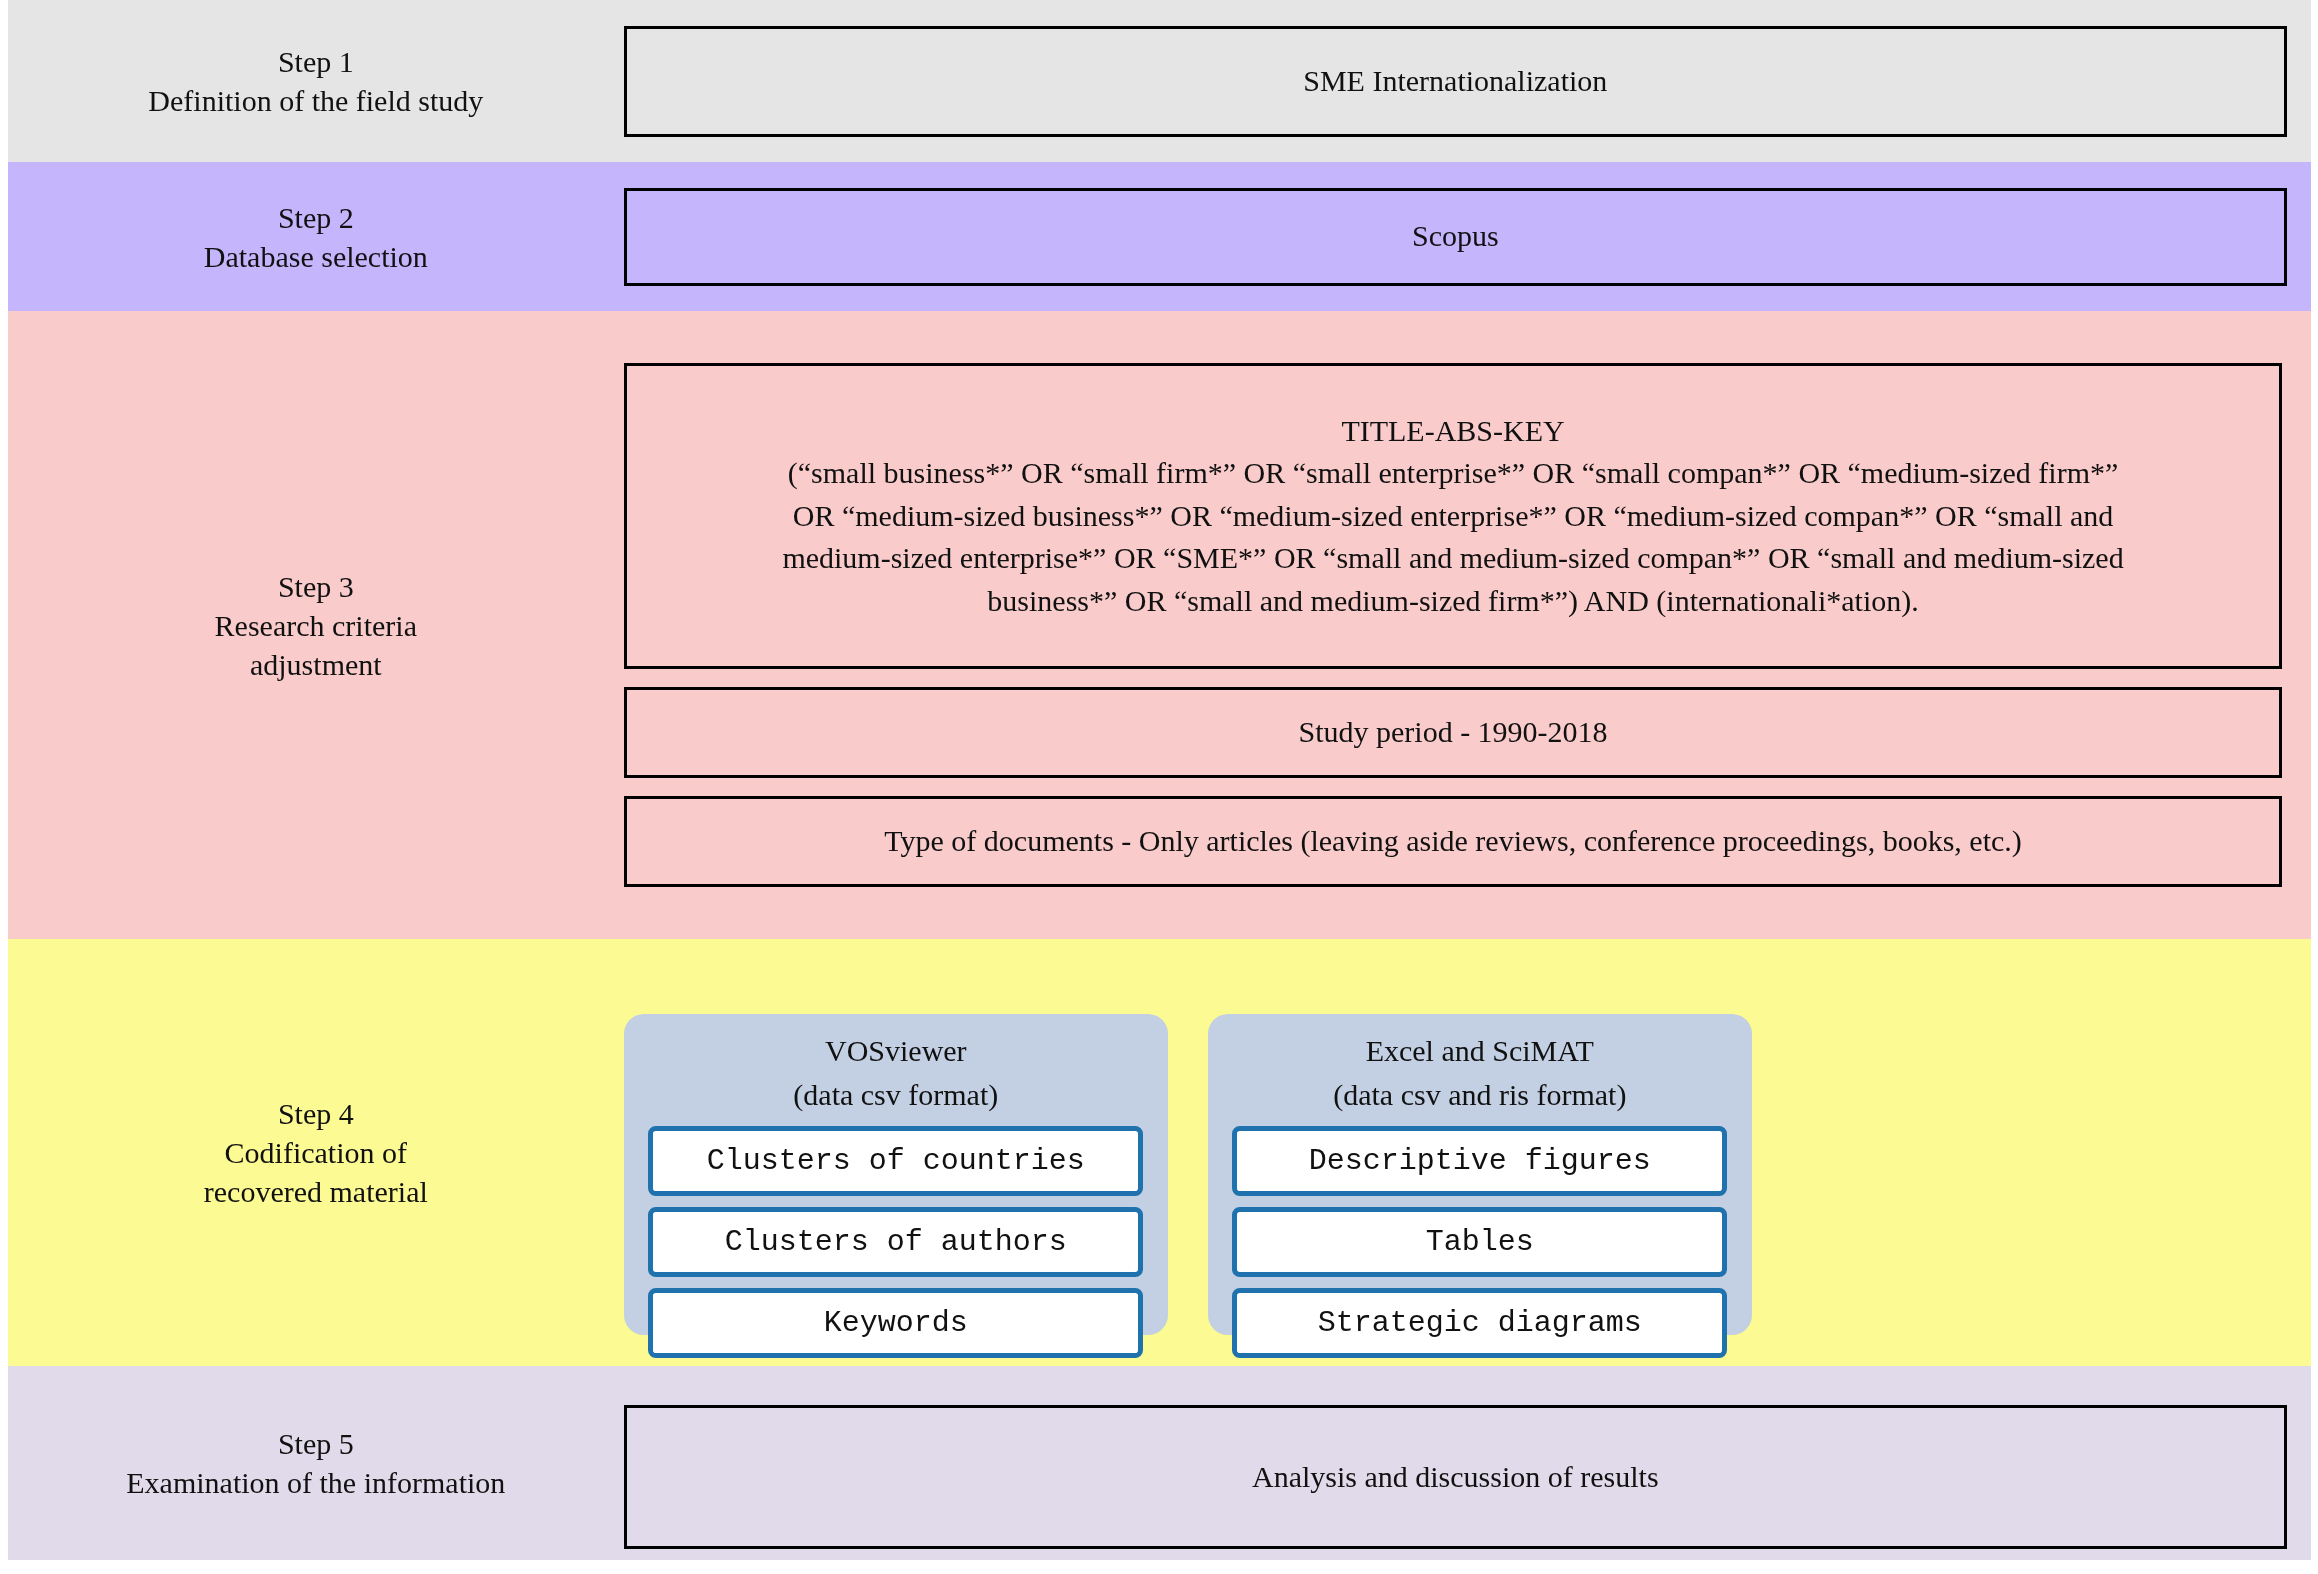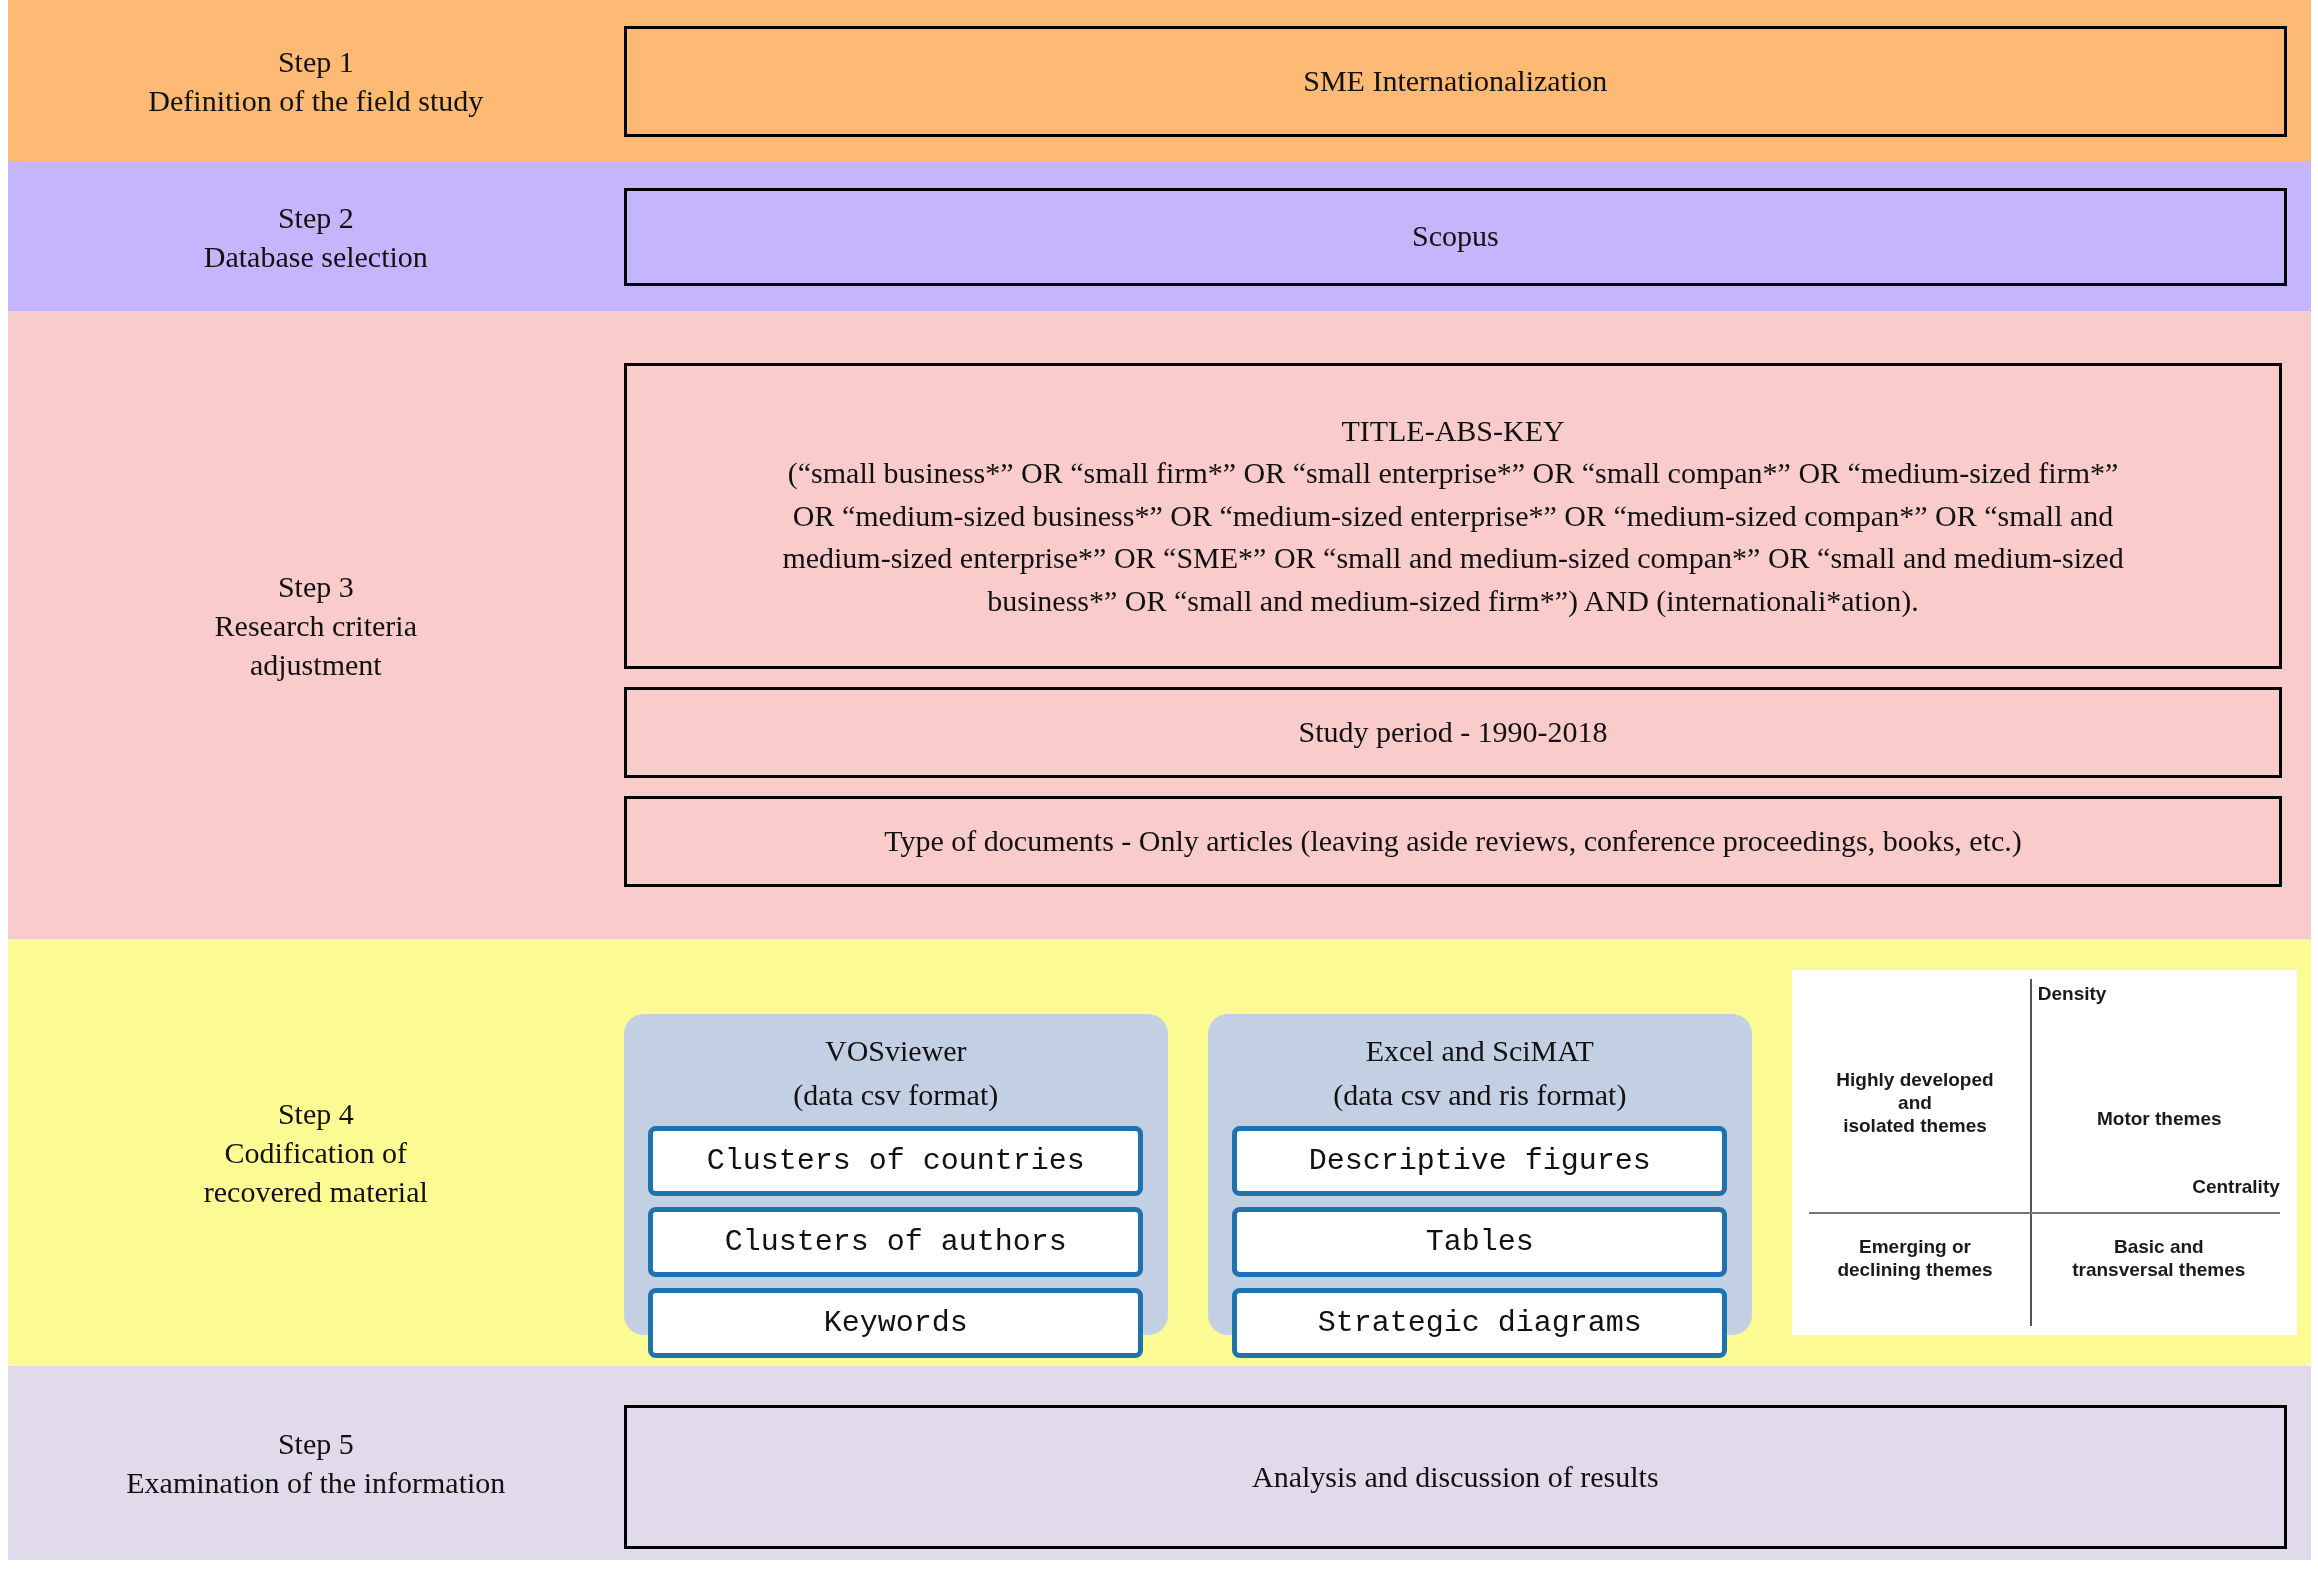"Step 1" .r1 { background: #fdba74 -> #e5e5e5 }
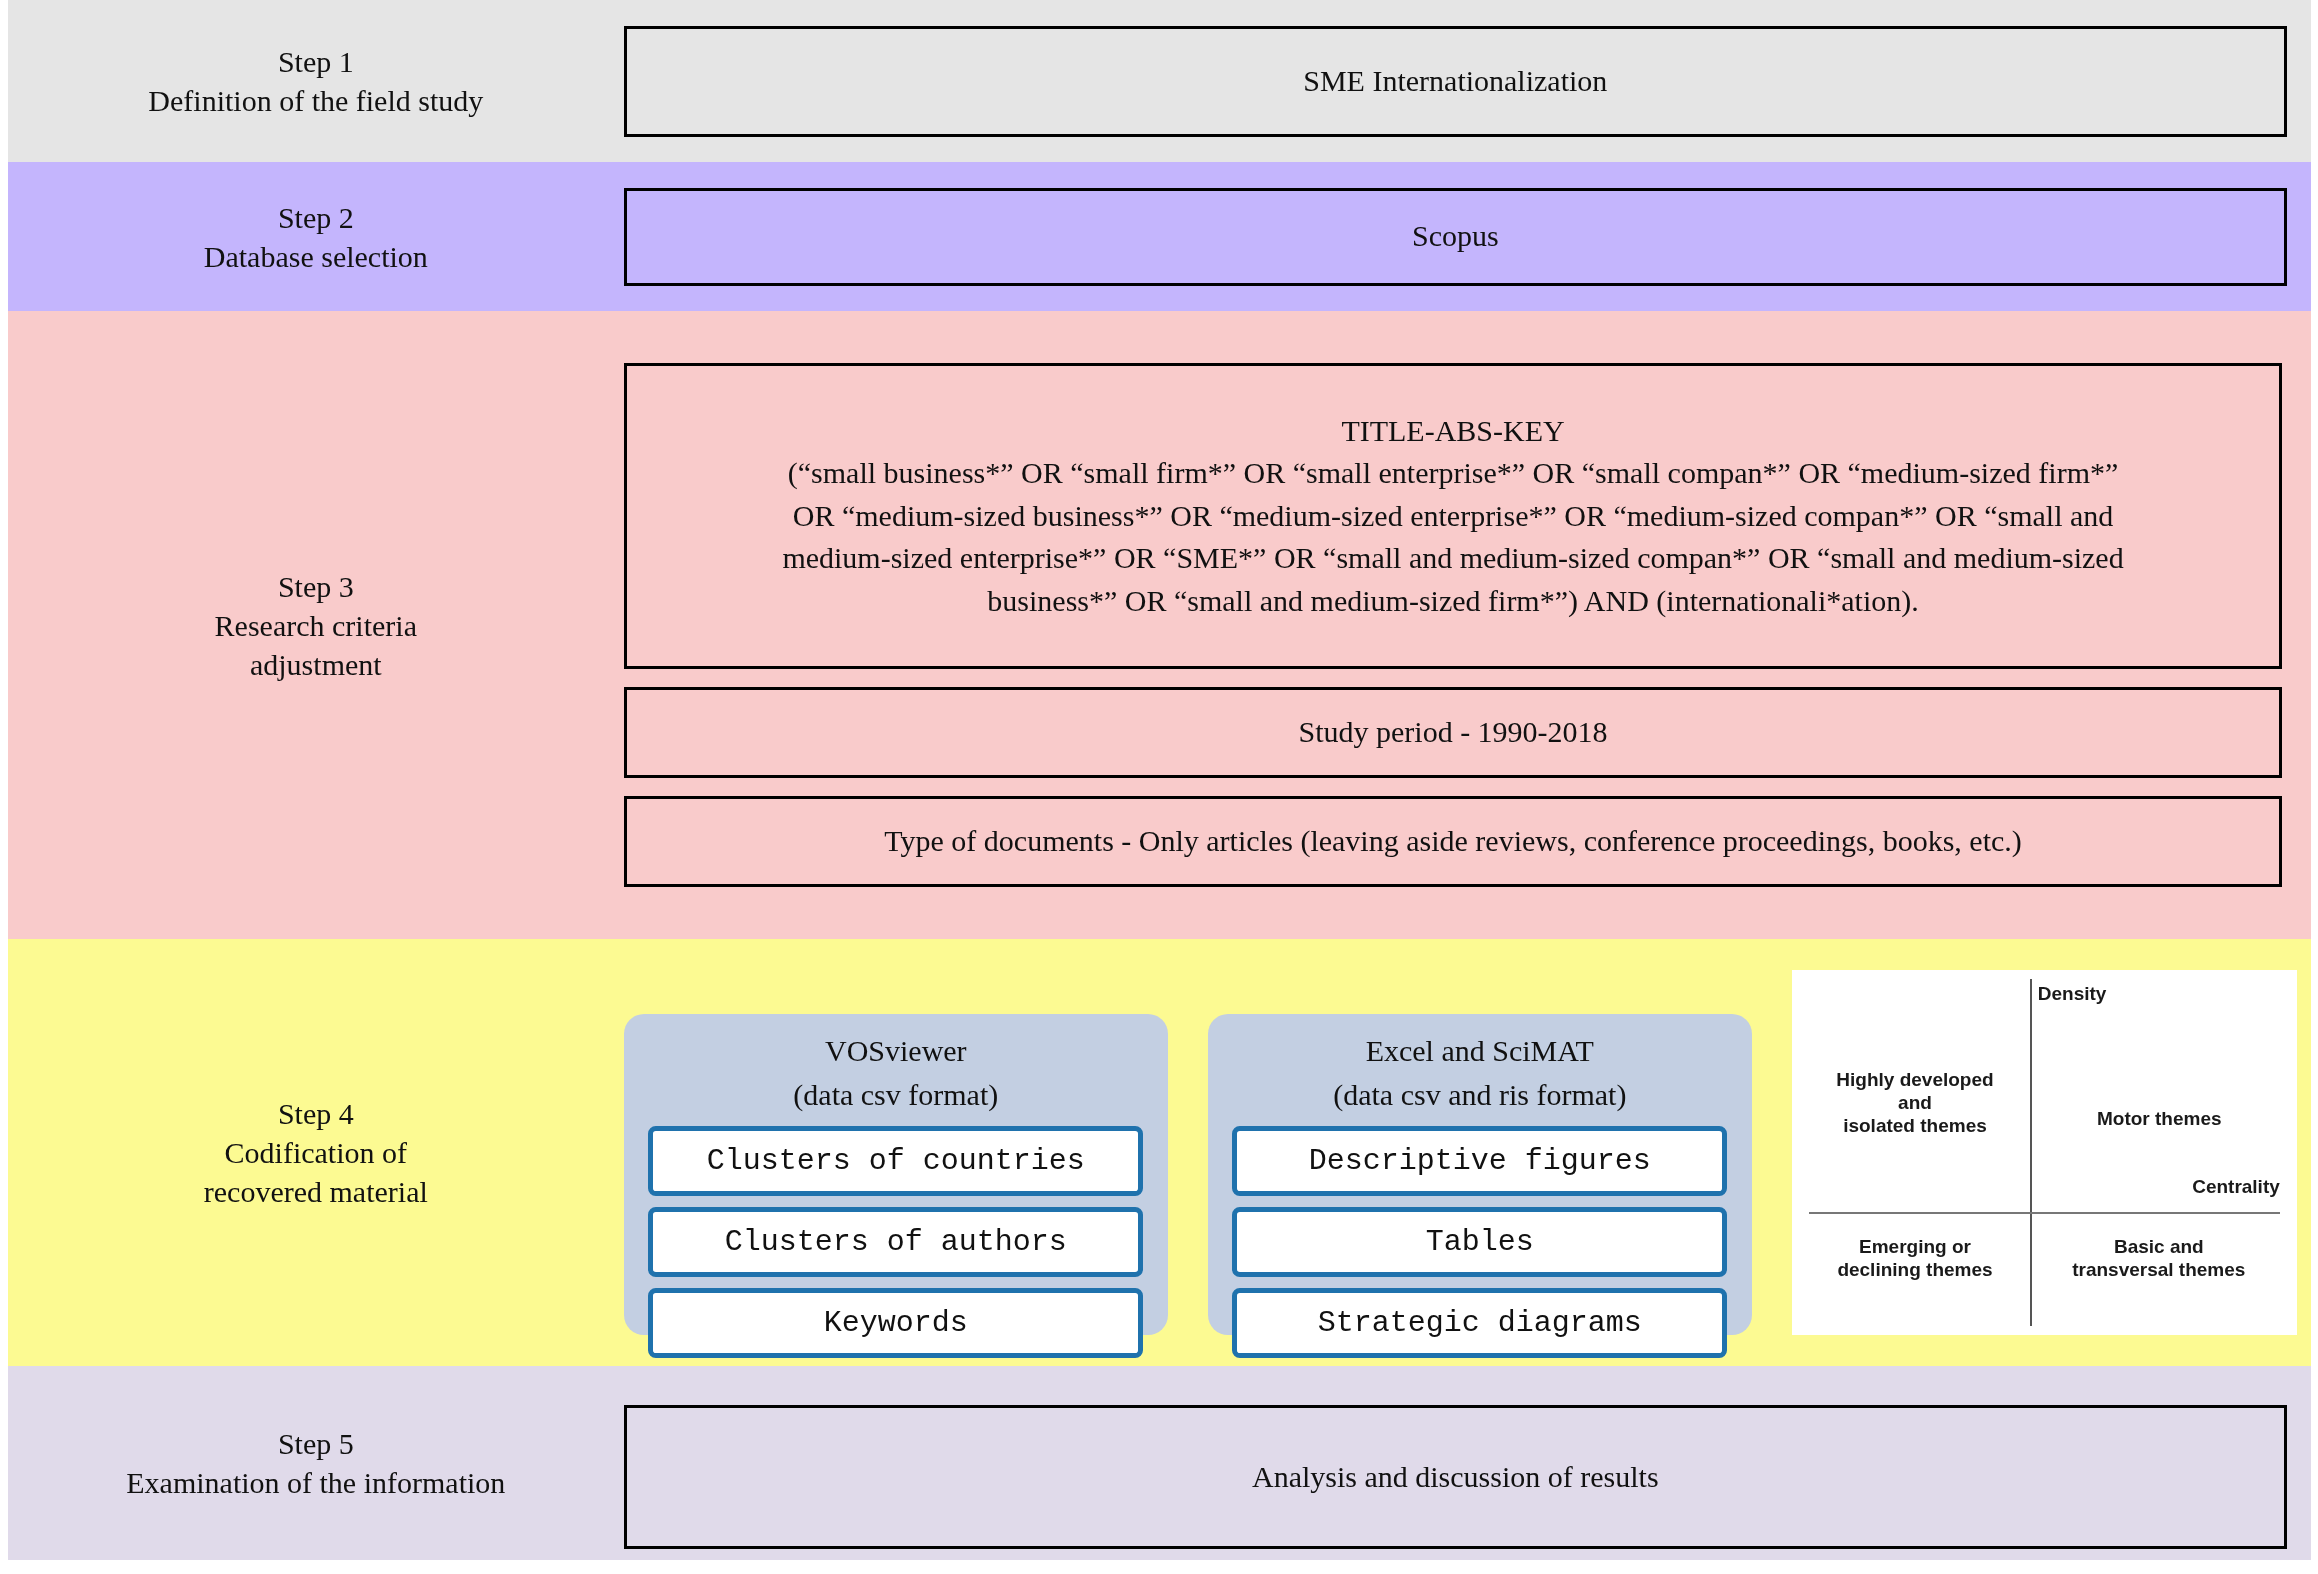"Density" div.quad { html: <div> <div></div> <div></div> <div>Density</div> <div>Centrality</div> <div>Highly developed and isolated themes</div> <div>Motor themes</div> <div>Emerging or declining themes</div> <div>Basic and transversal themes</div> </div> -> none }
